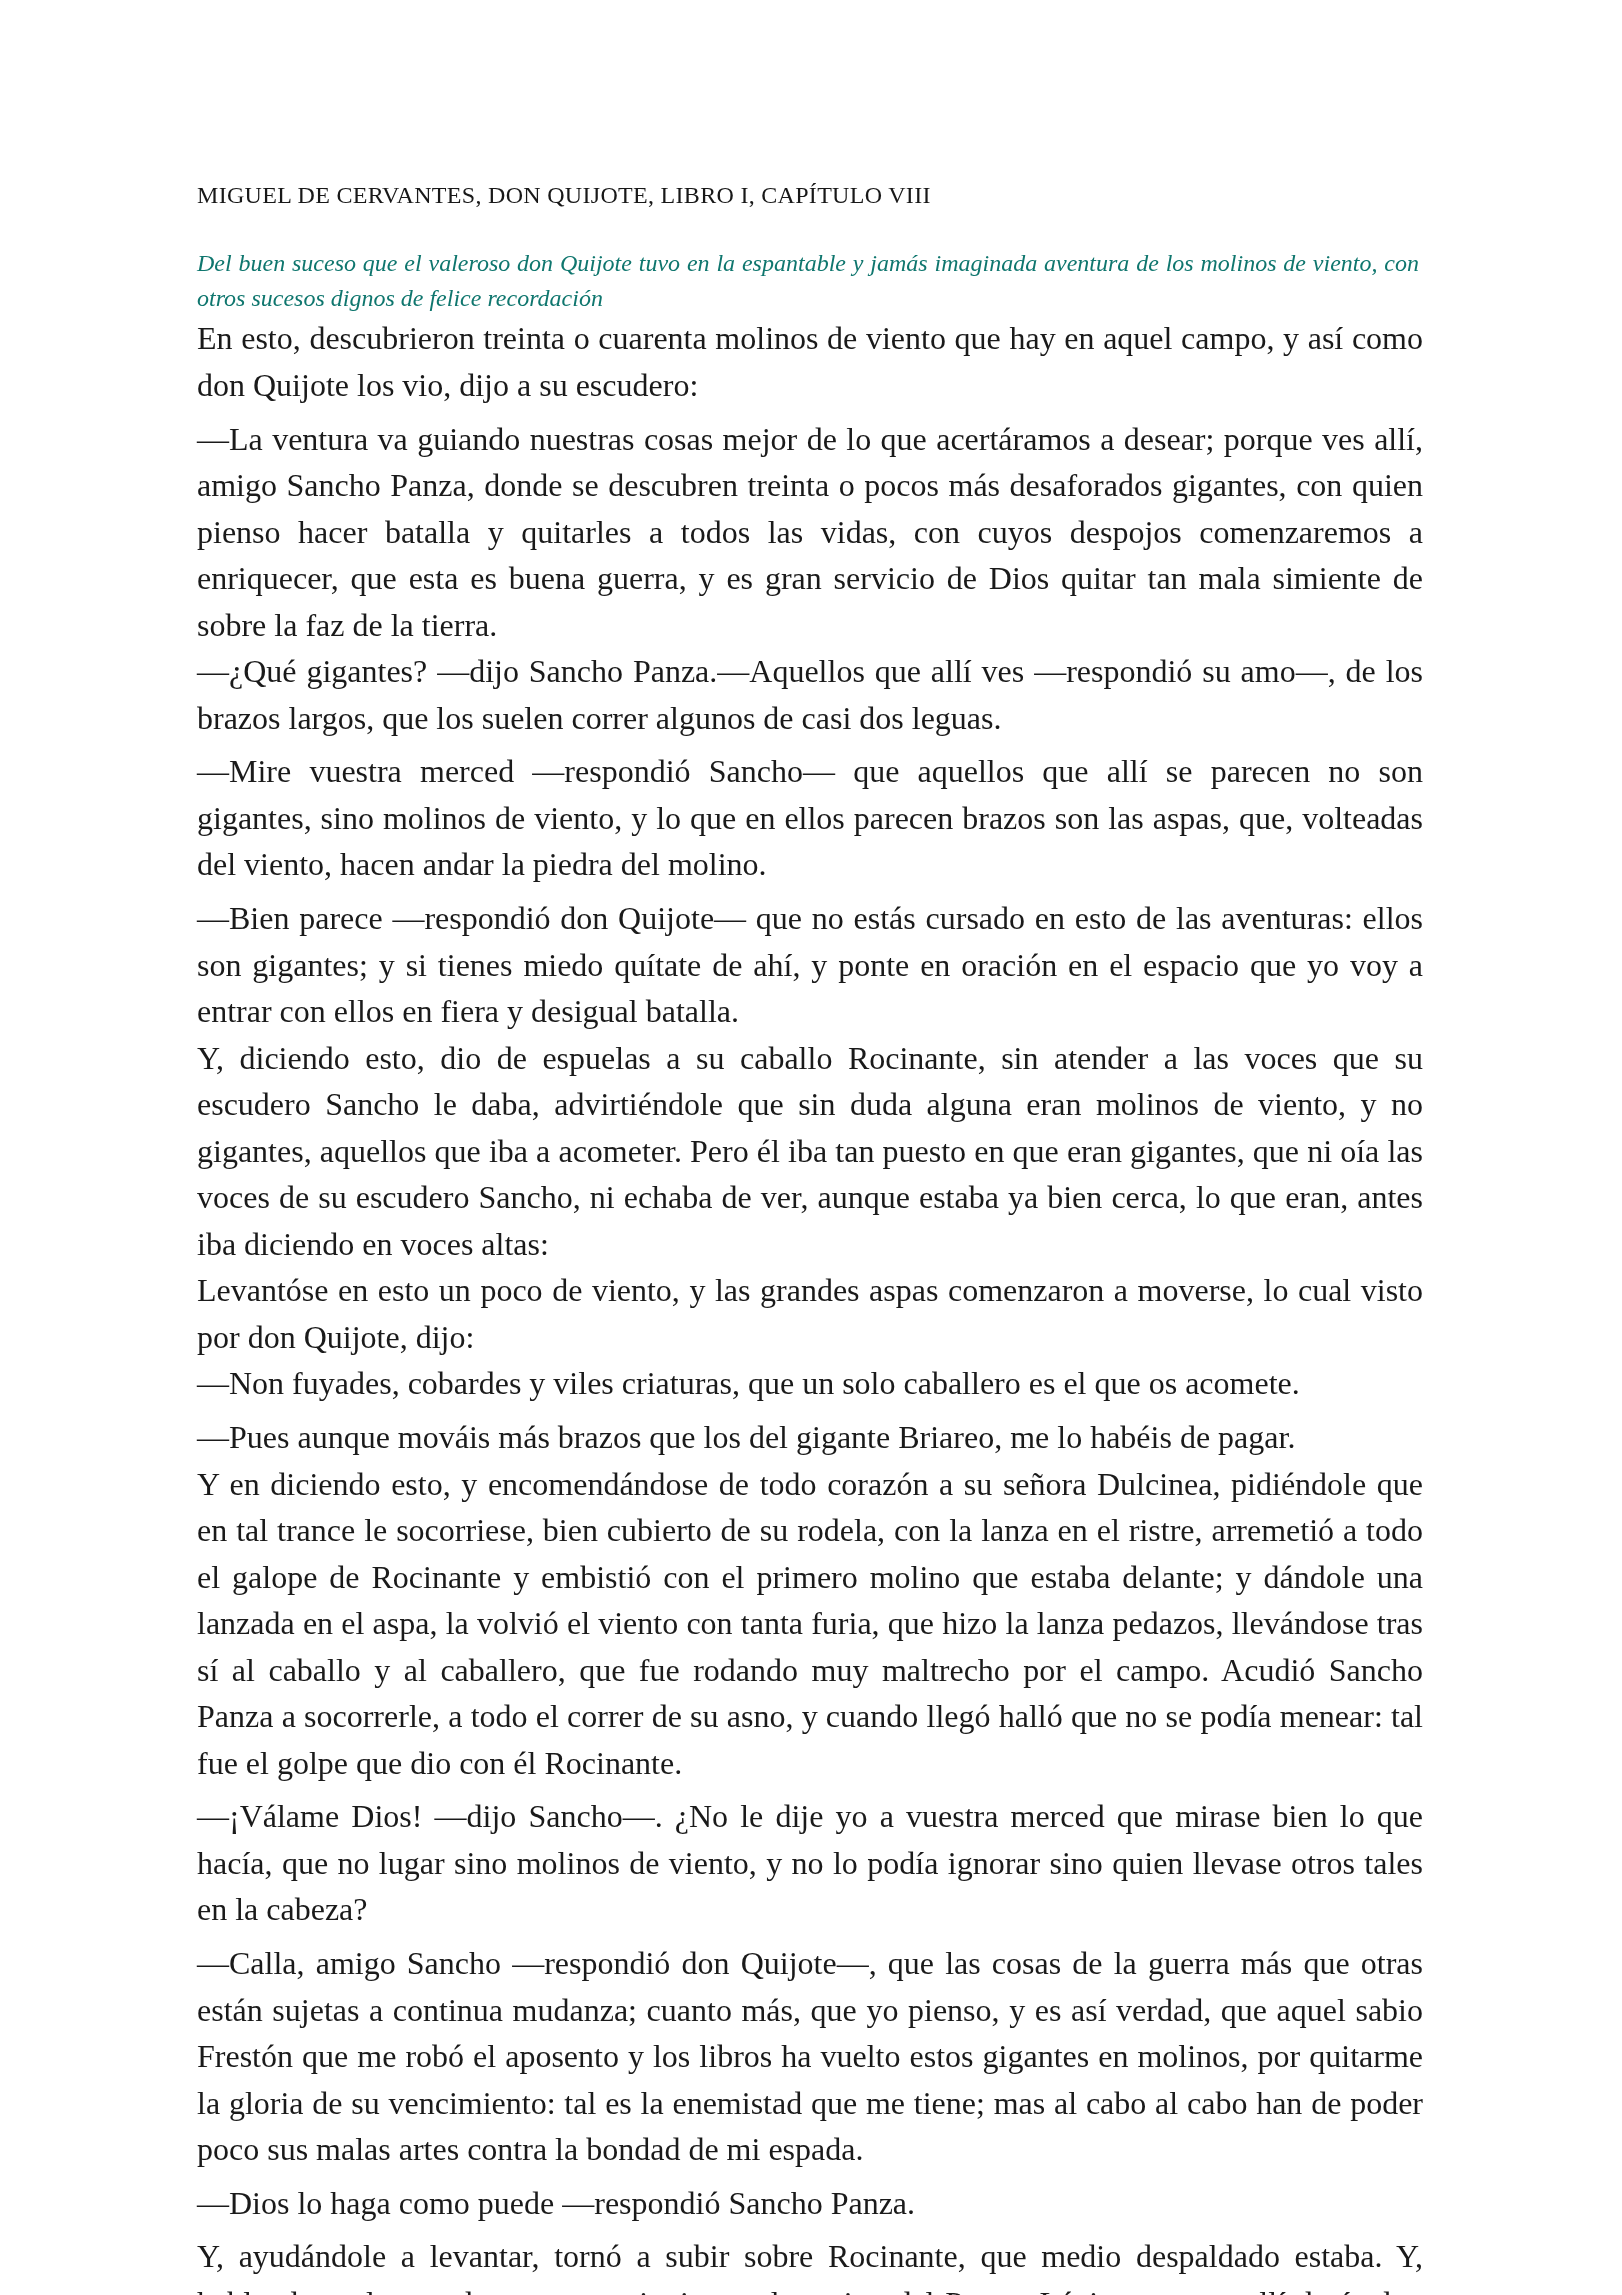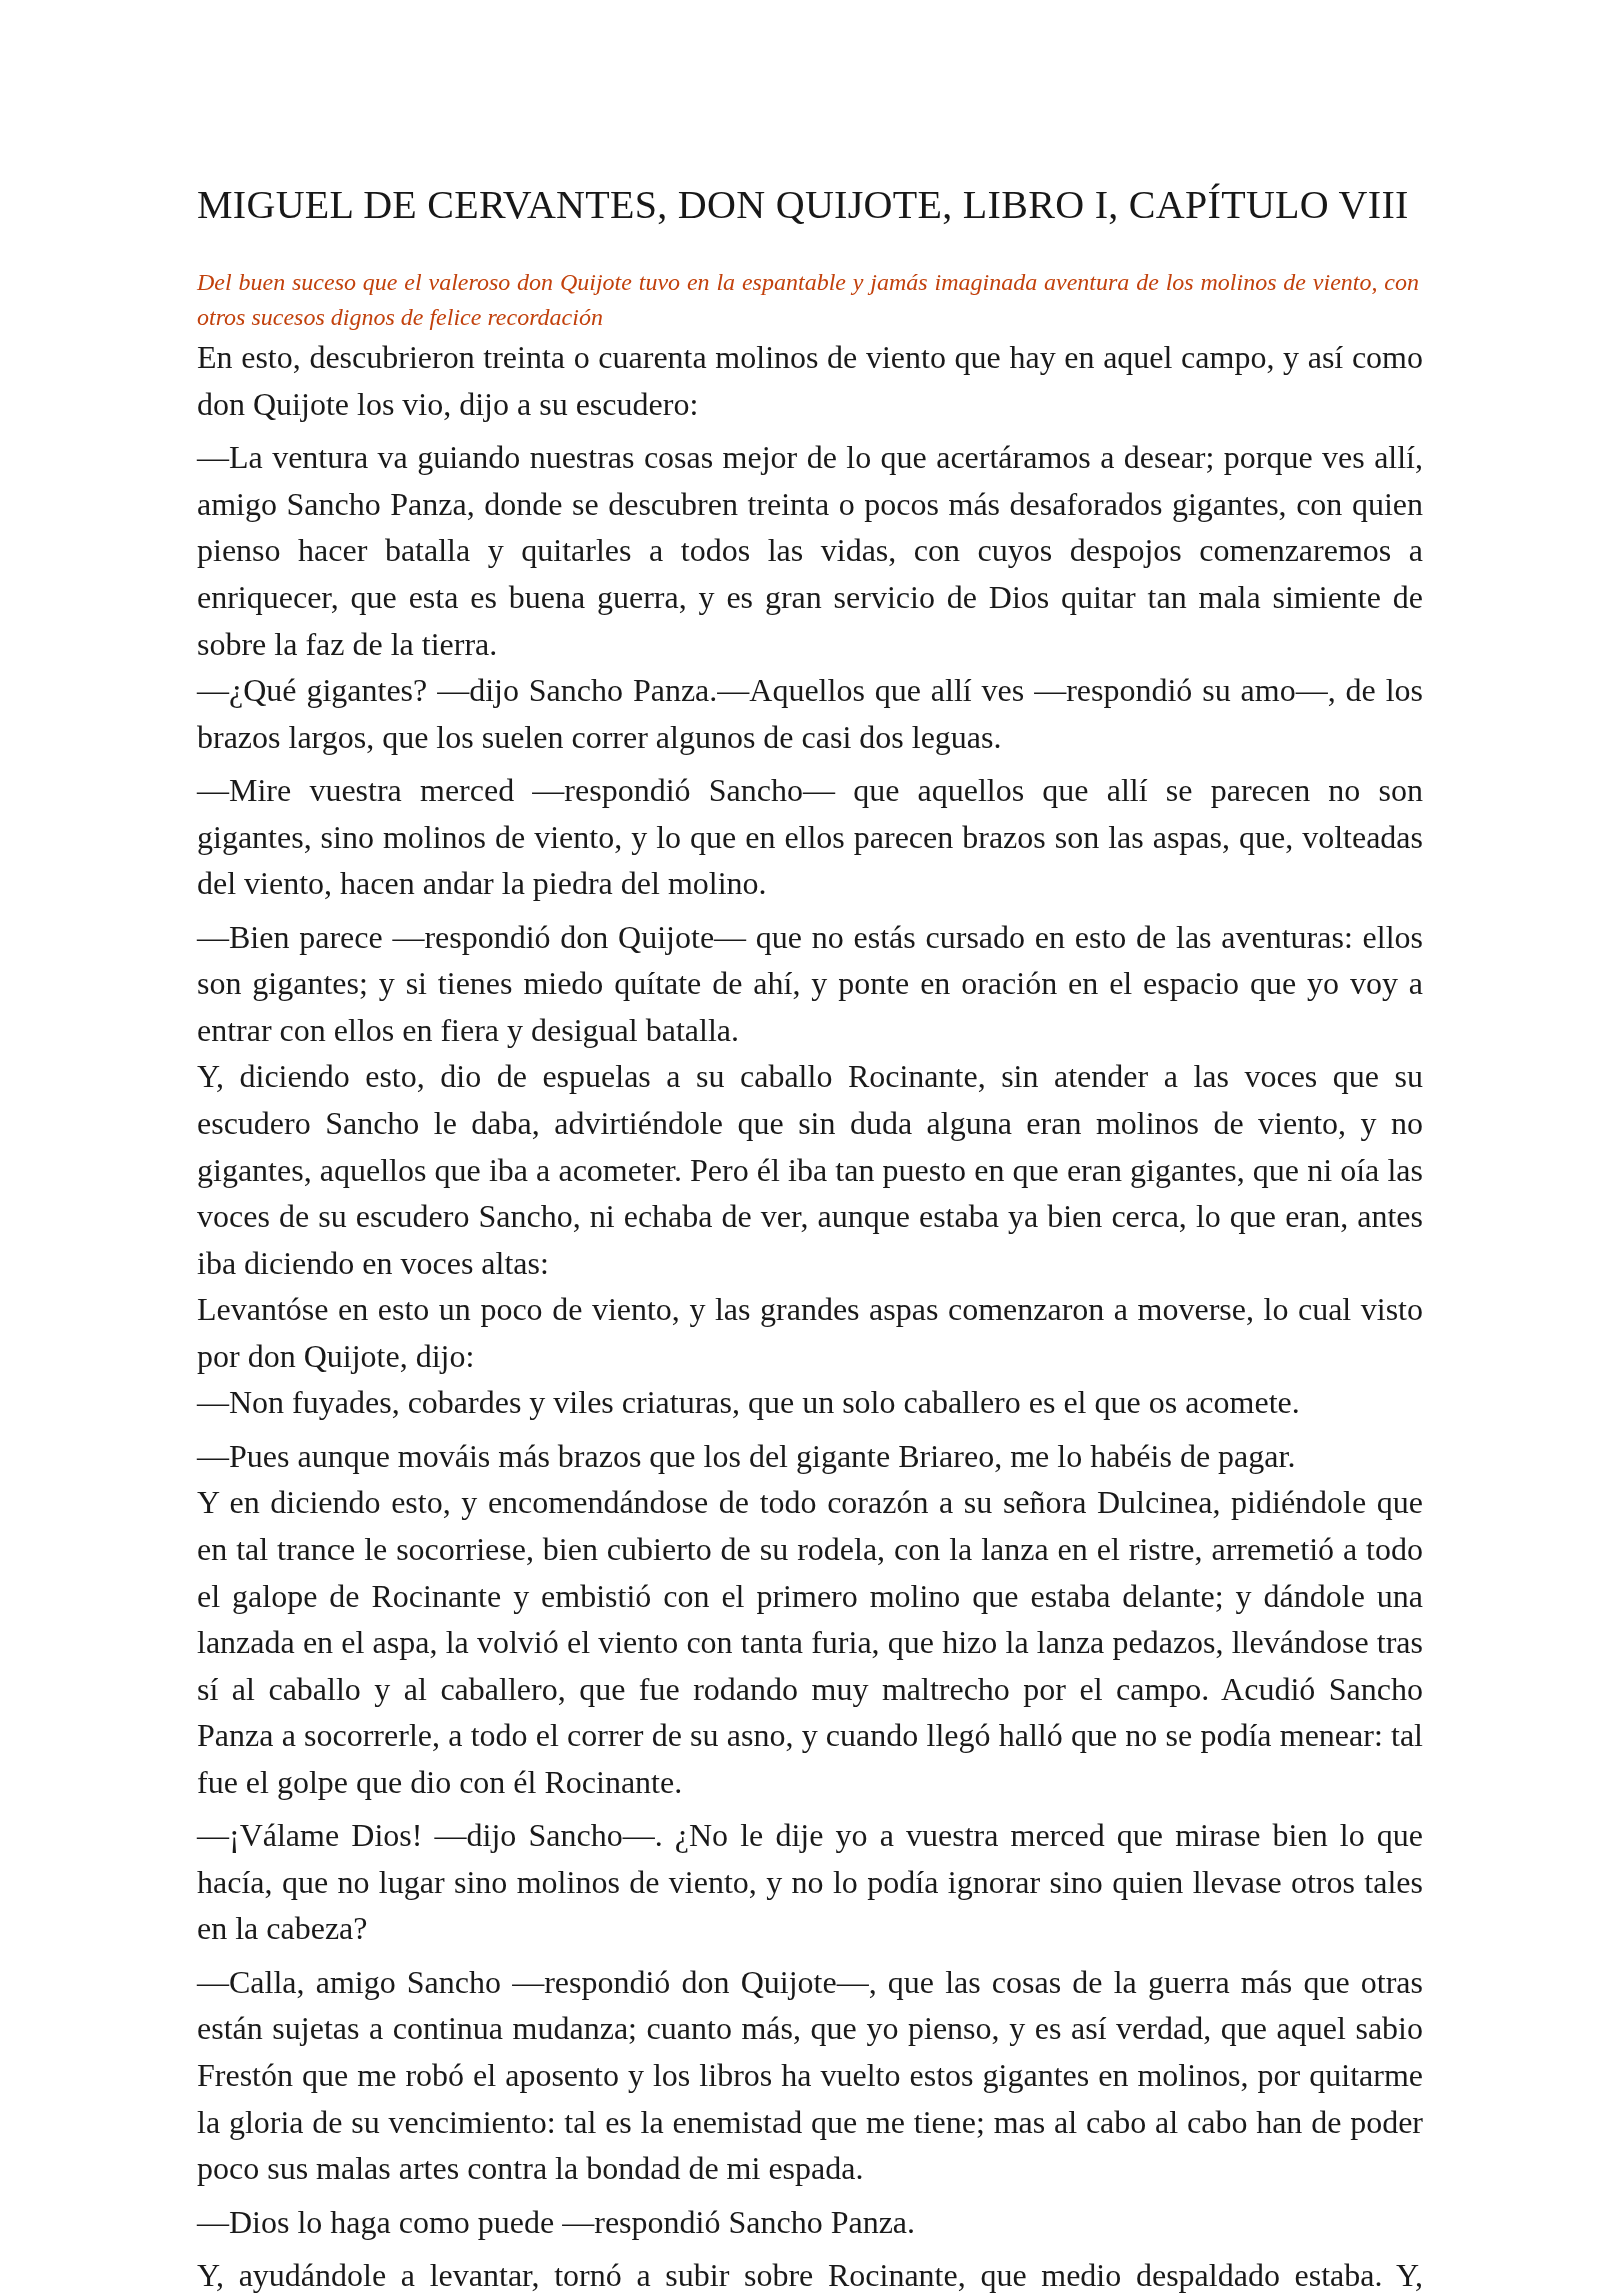"MIGUEL DE CERVANTES, DON QUIJOTE," .doc-title { font-size: 40px -> 24px }
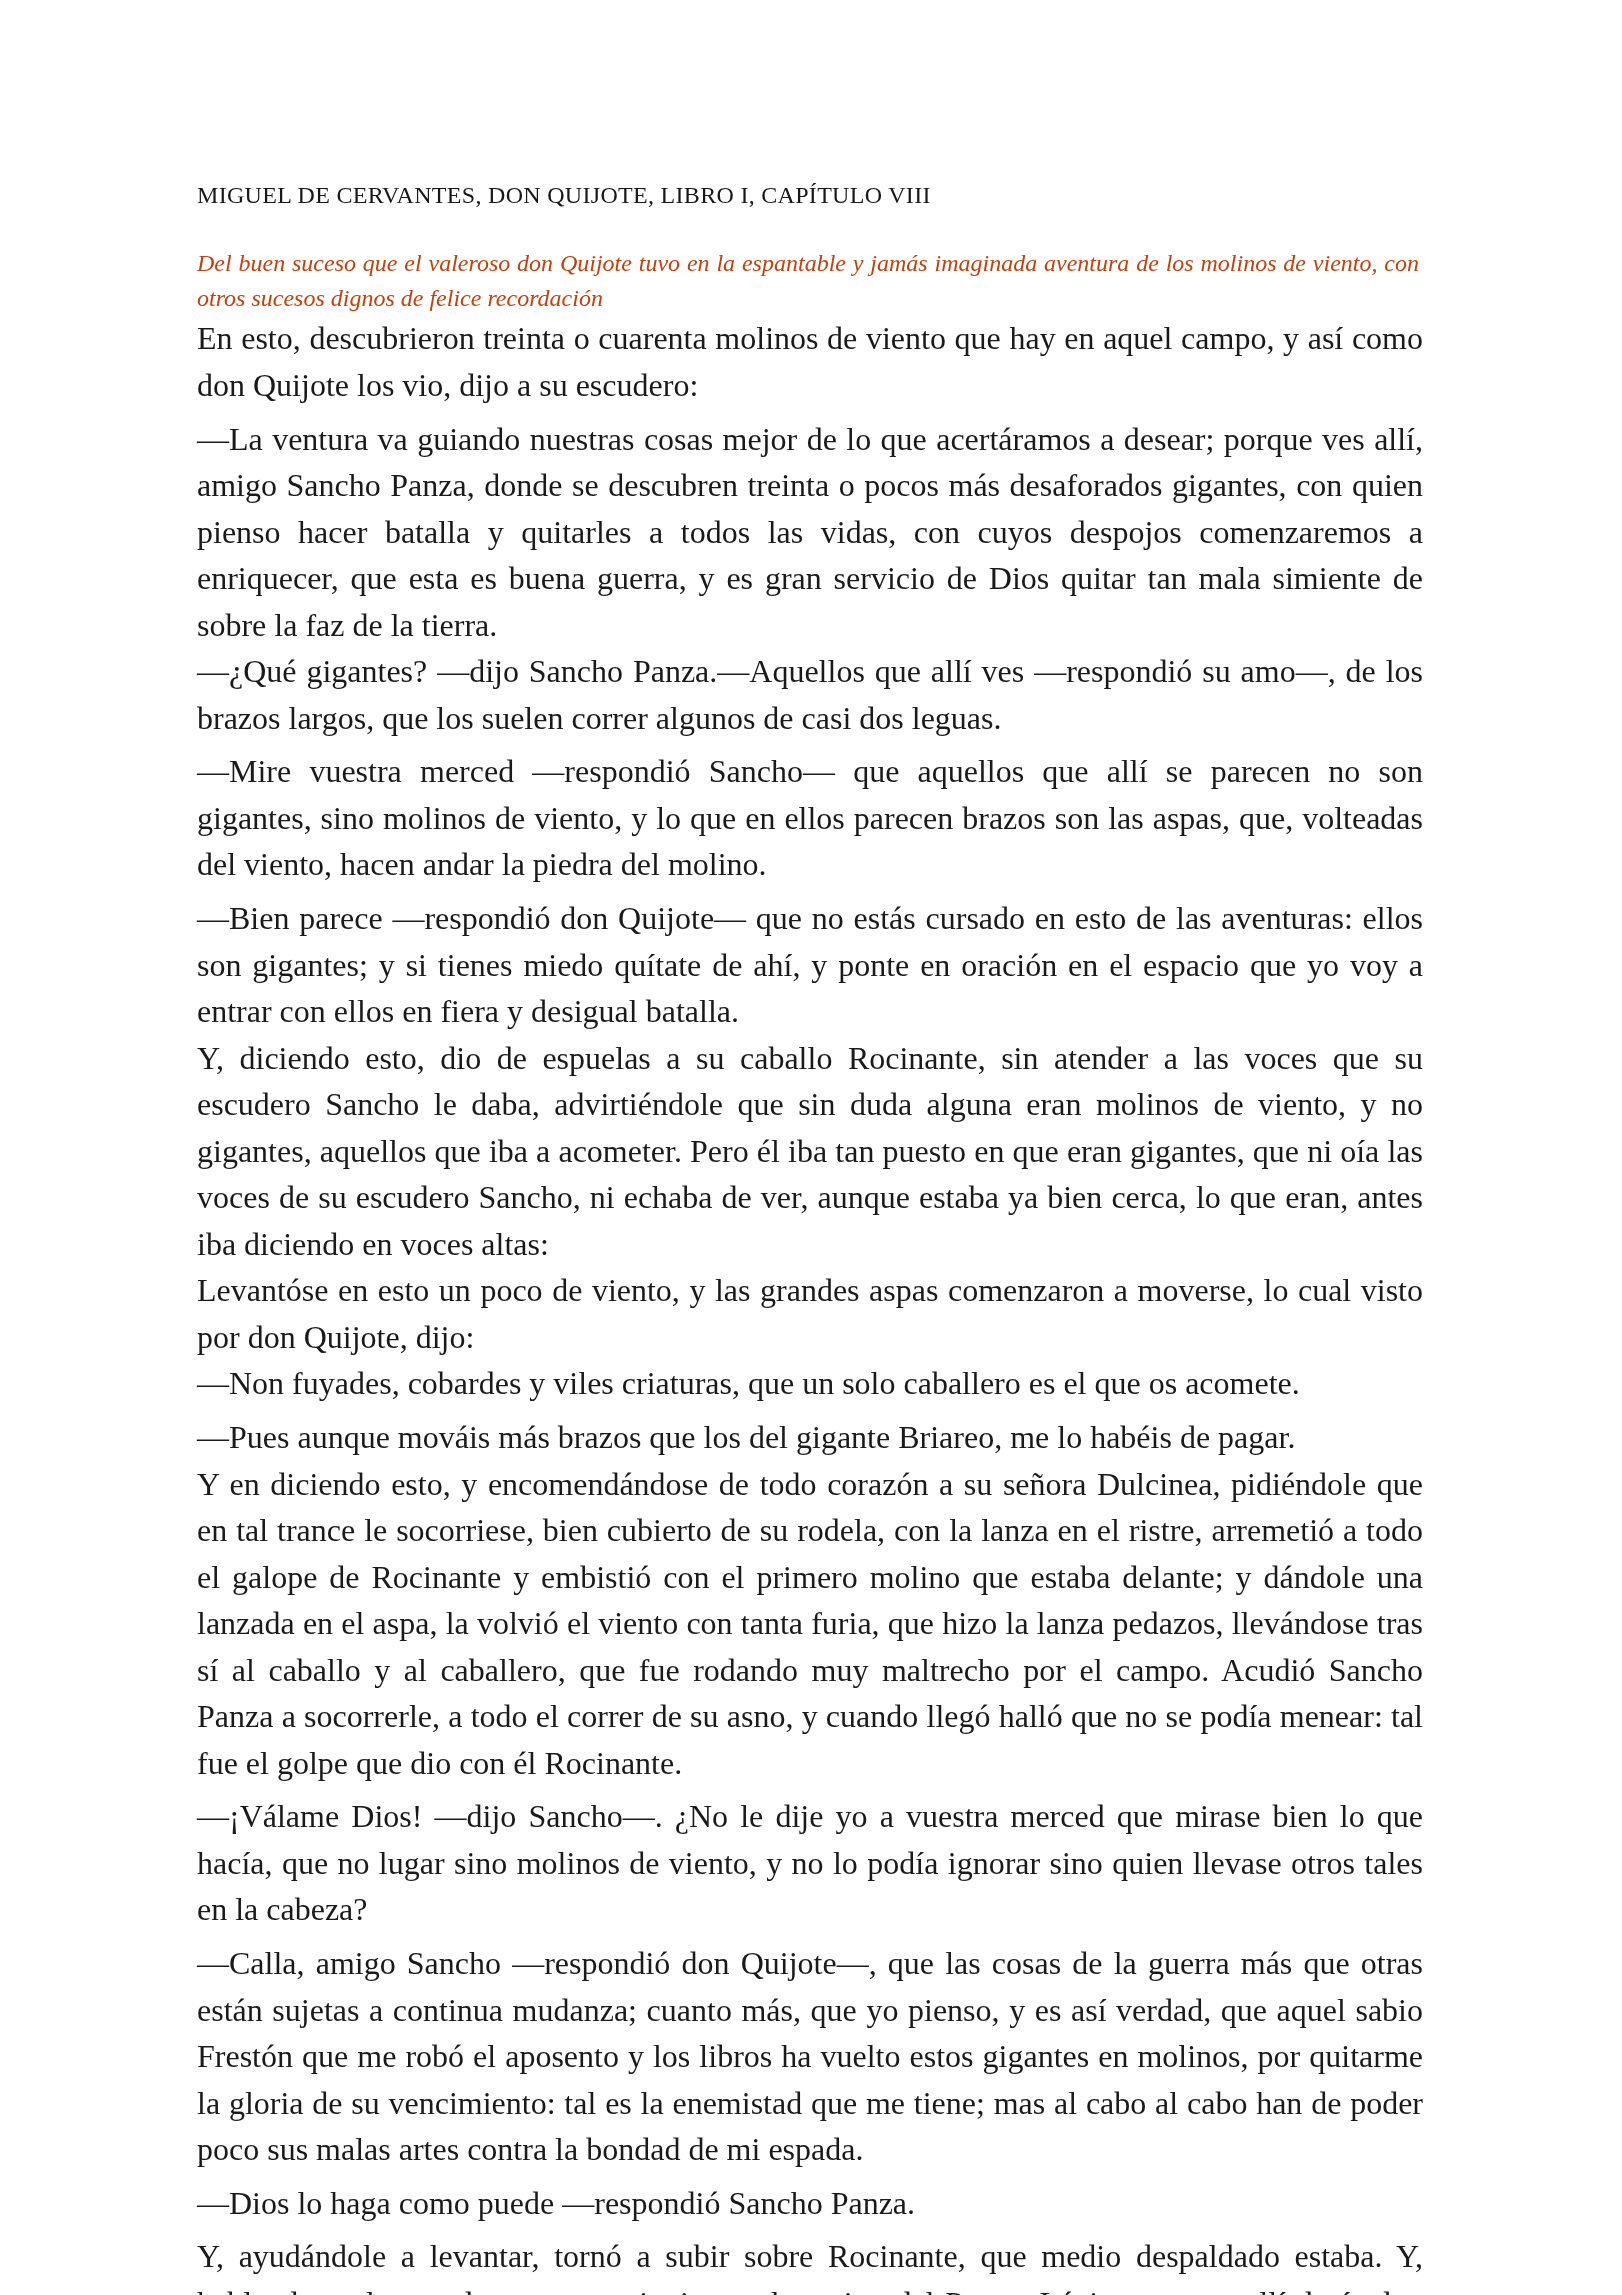"Del buen suceso que el" .subtitle { color: #c2410c -> #0f766e }
